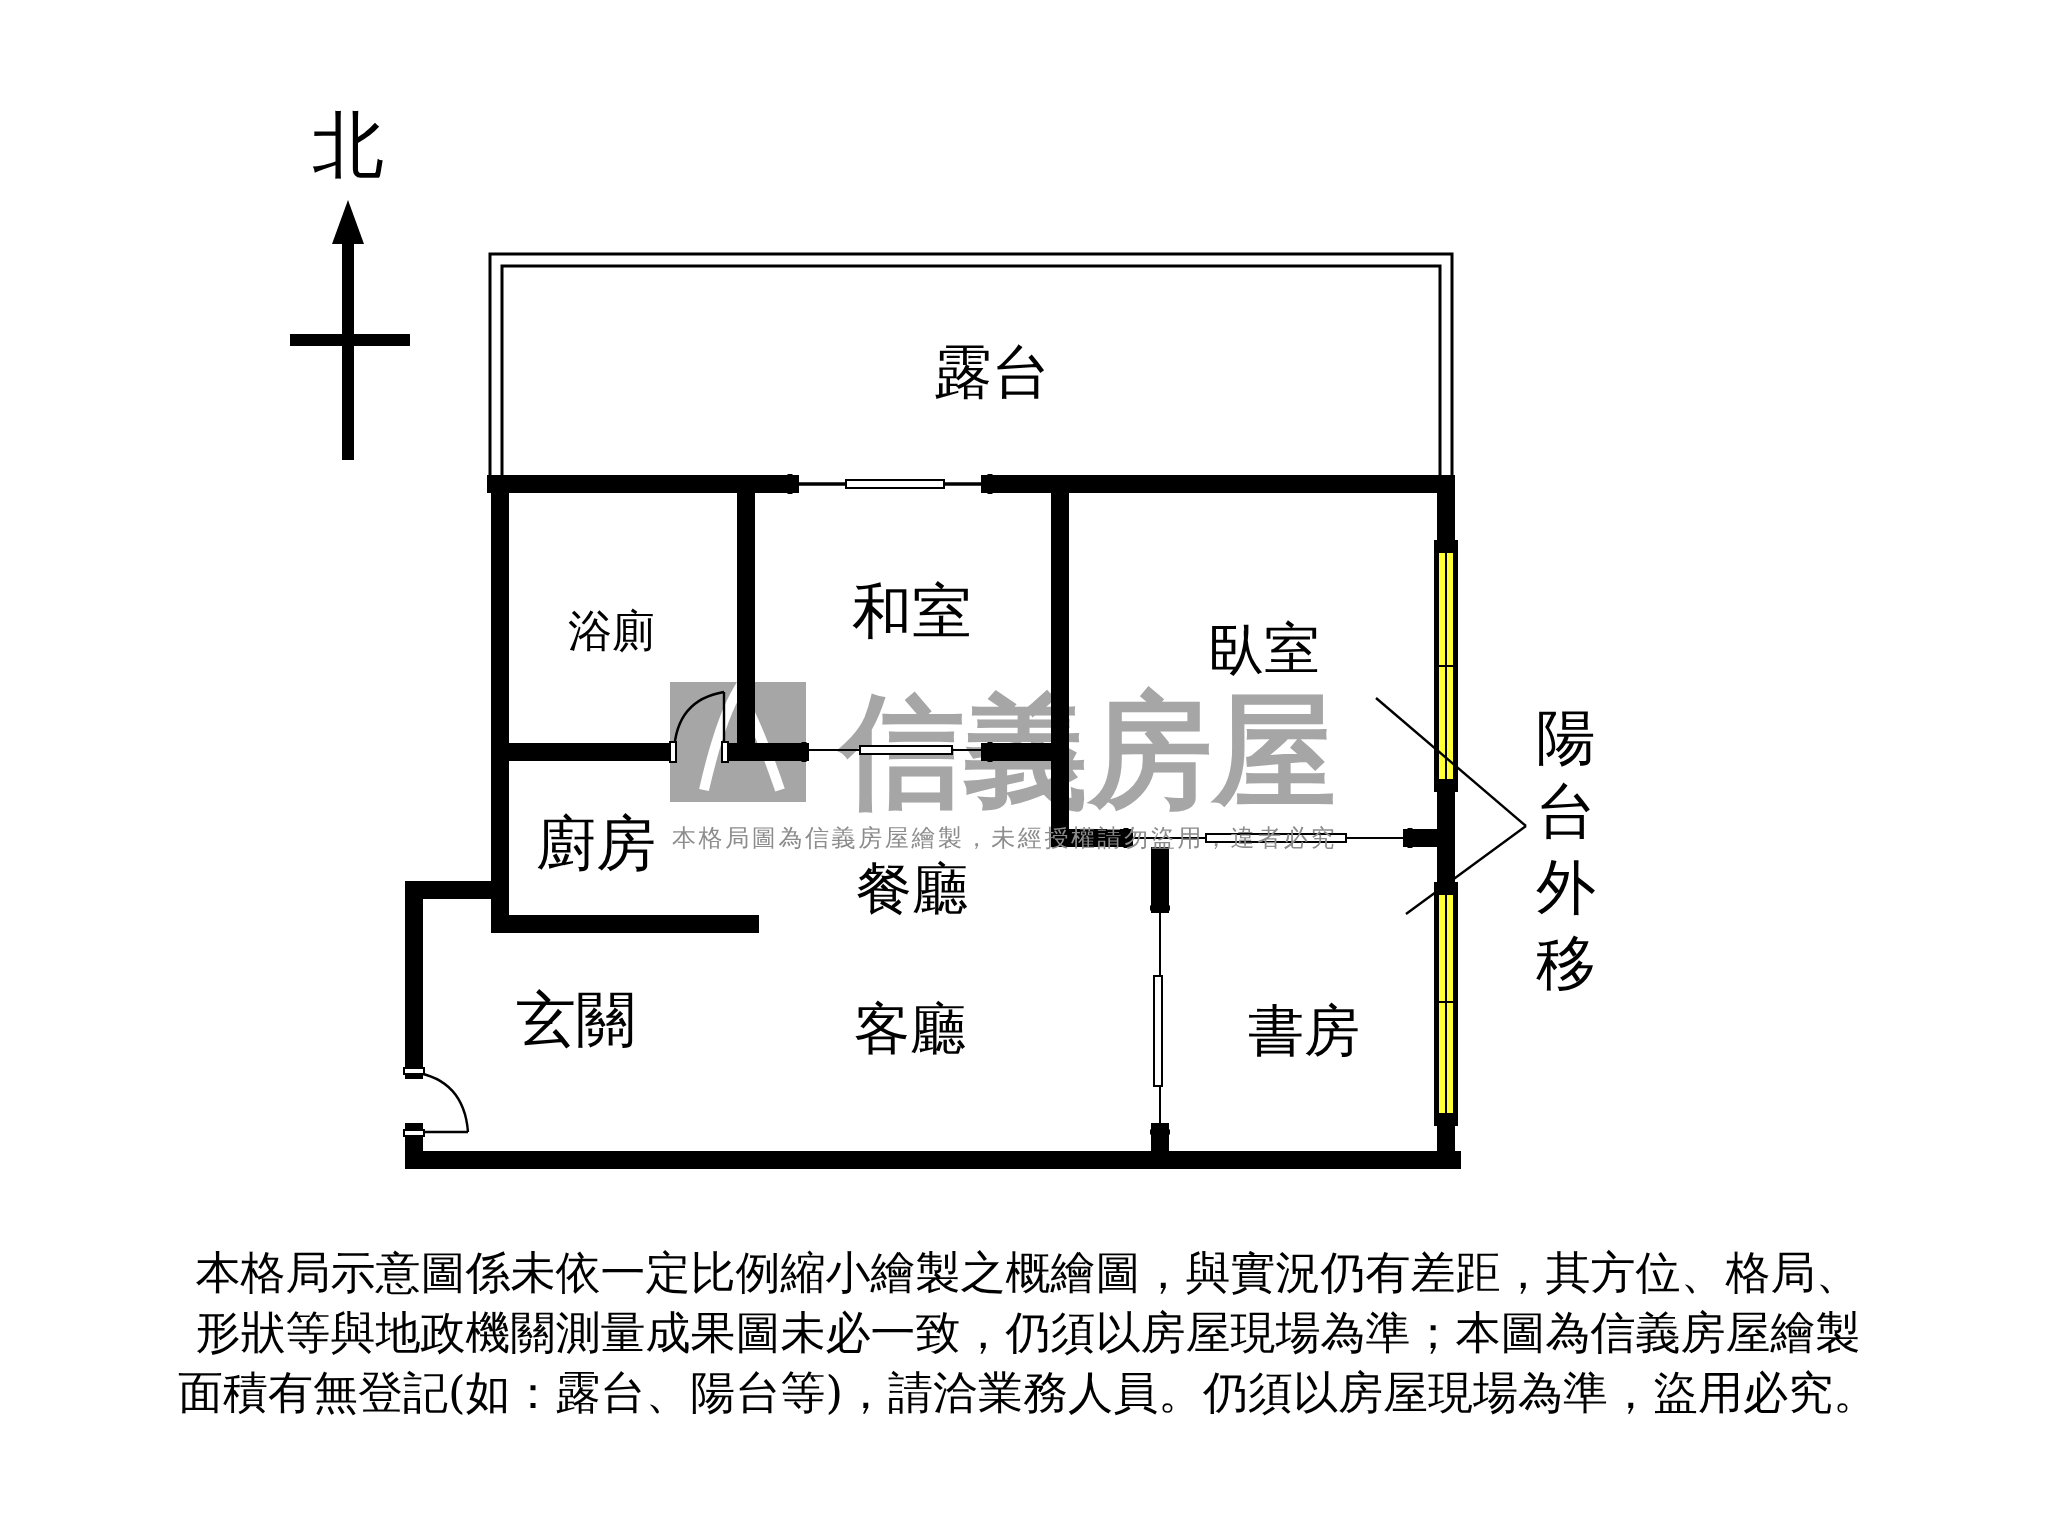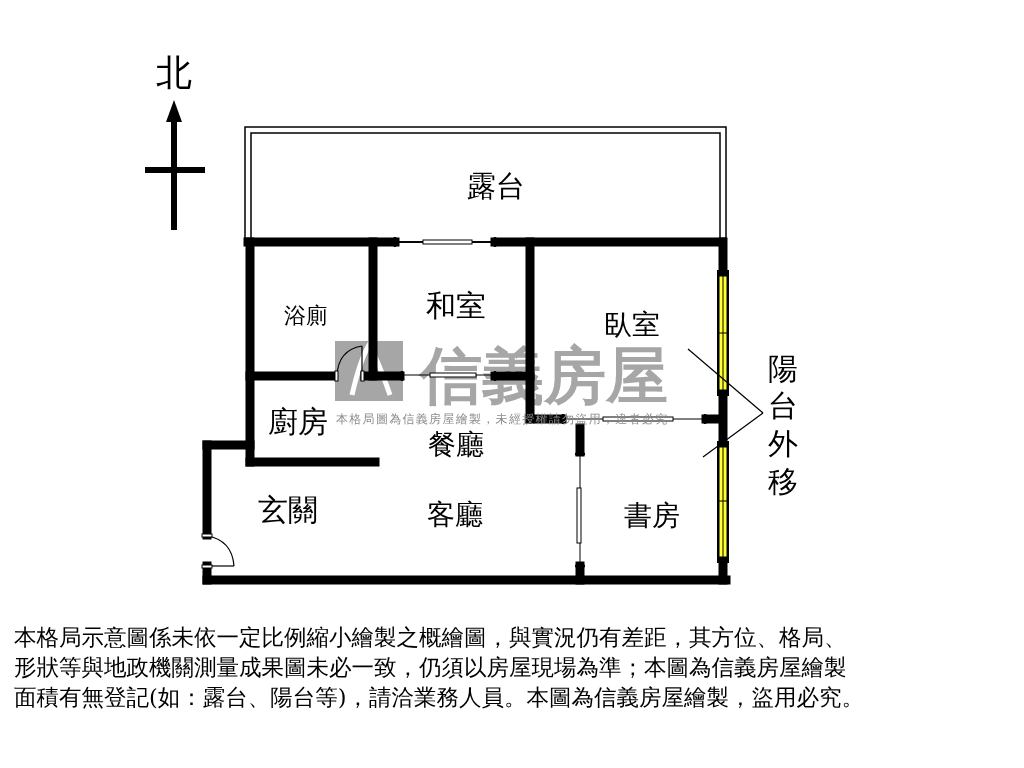"本格局示意圖係未依一定比例縮小繪製之概繪圖，與實況仍有差距，其方位、格局、" .disclaimer div { text-align: none -> center }
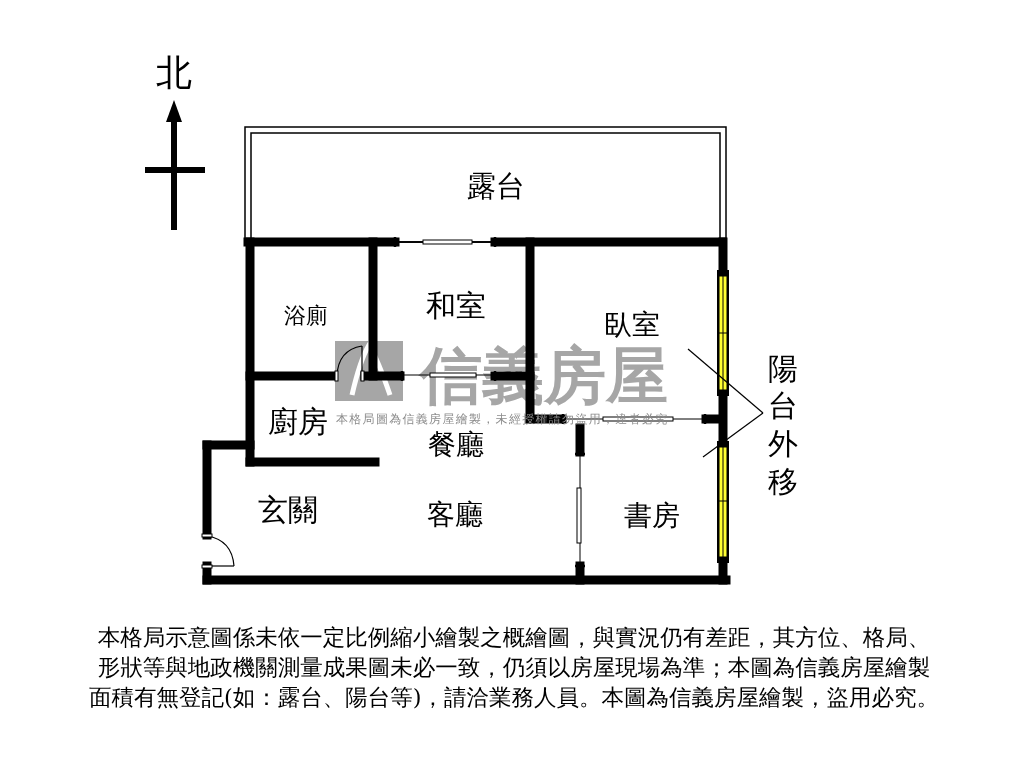"面積有無登記(如：露台、陽台等)，請洽業務人員。本圖為信義房屋繪製，盜用必究。" div { text: 本圖為信義房屋繪製 -> 仍須以房屋現場為準 }
